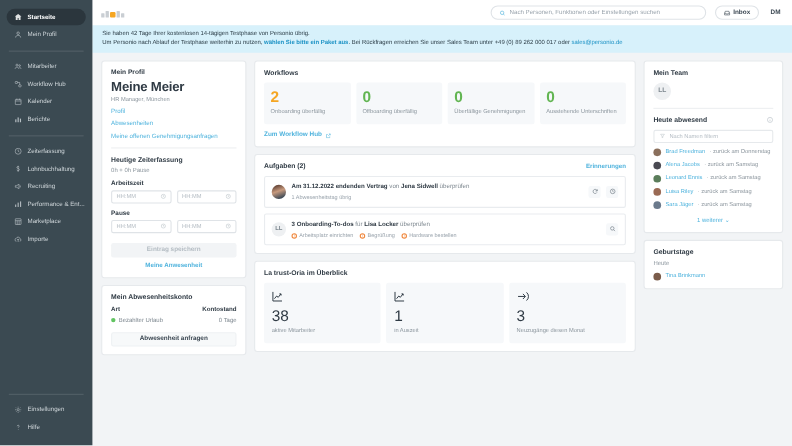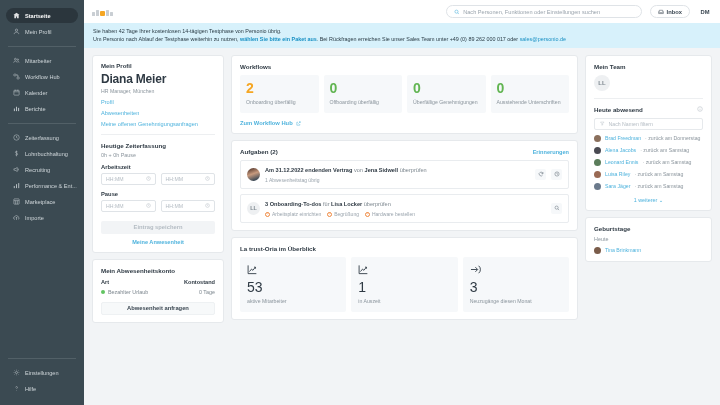"Diana Meier" div.profile-name { text: Diana -> Meine }
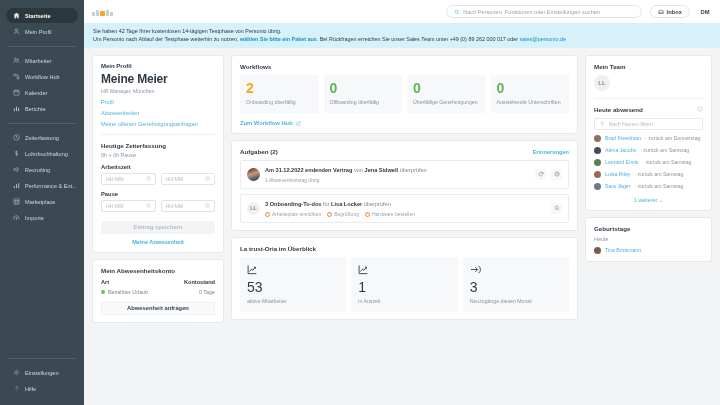"53" div.stat-num { text: 53 -> 38 }
